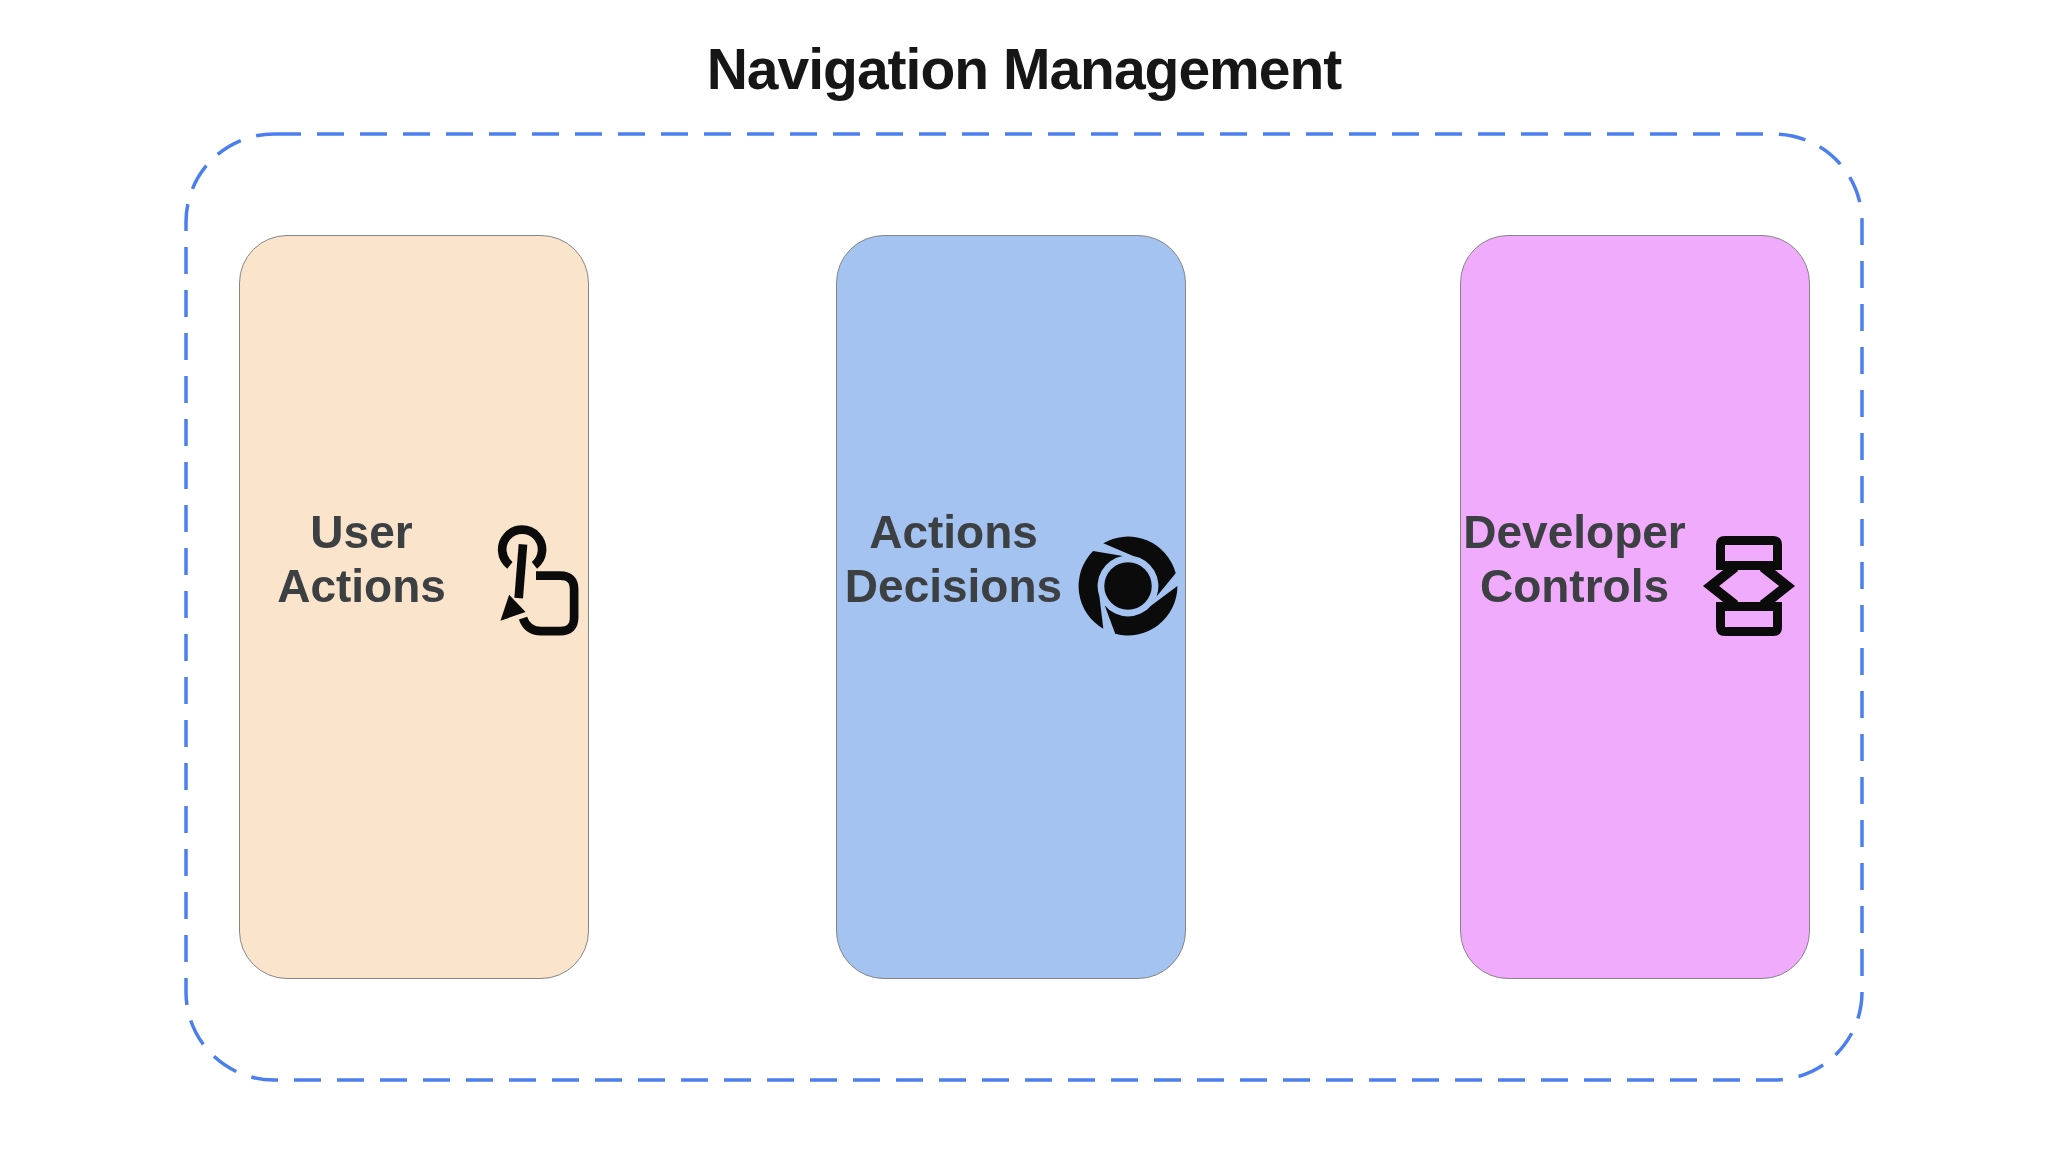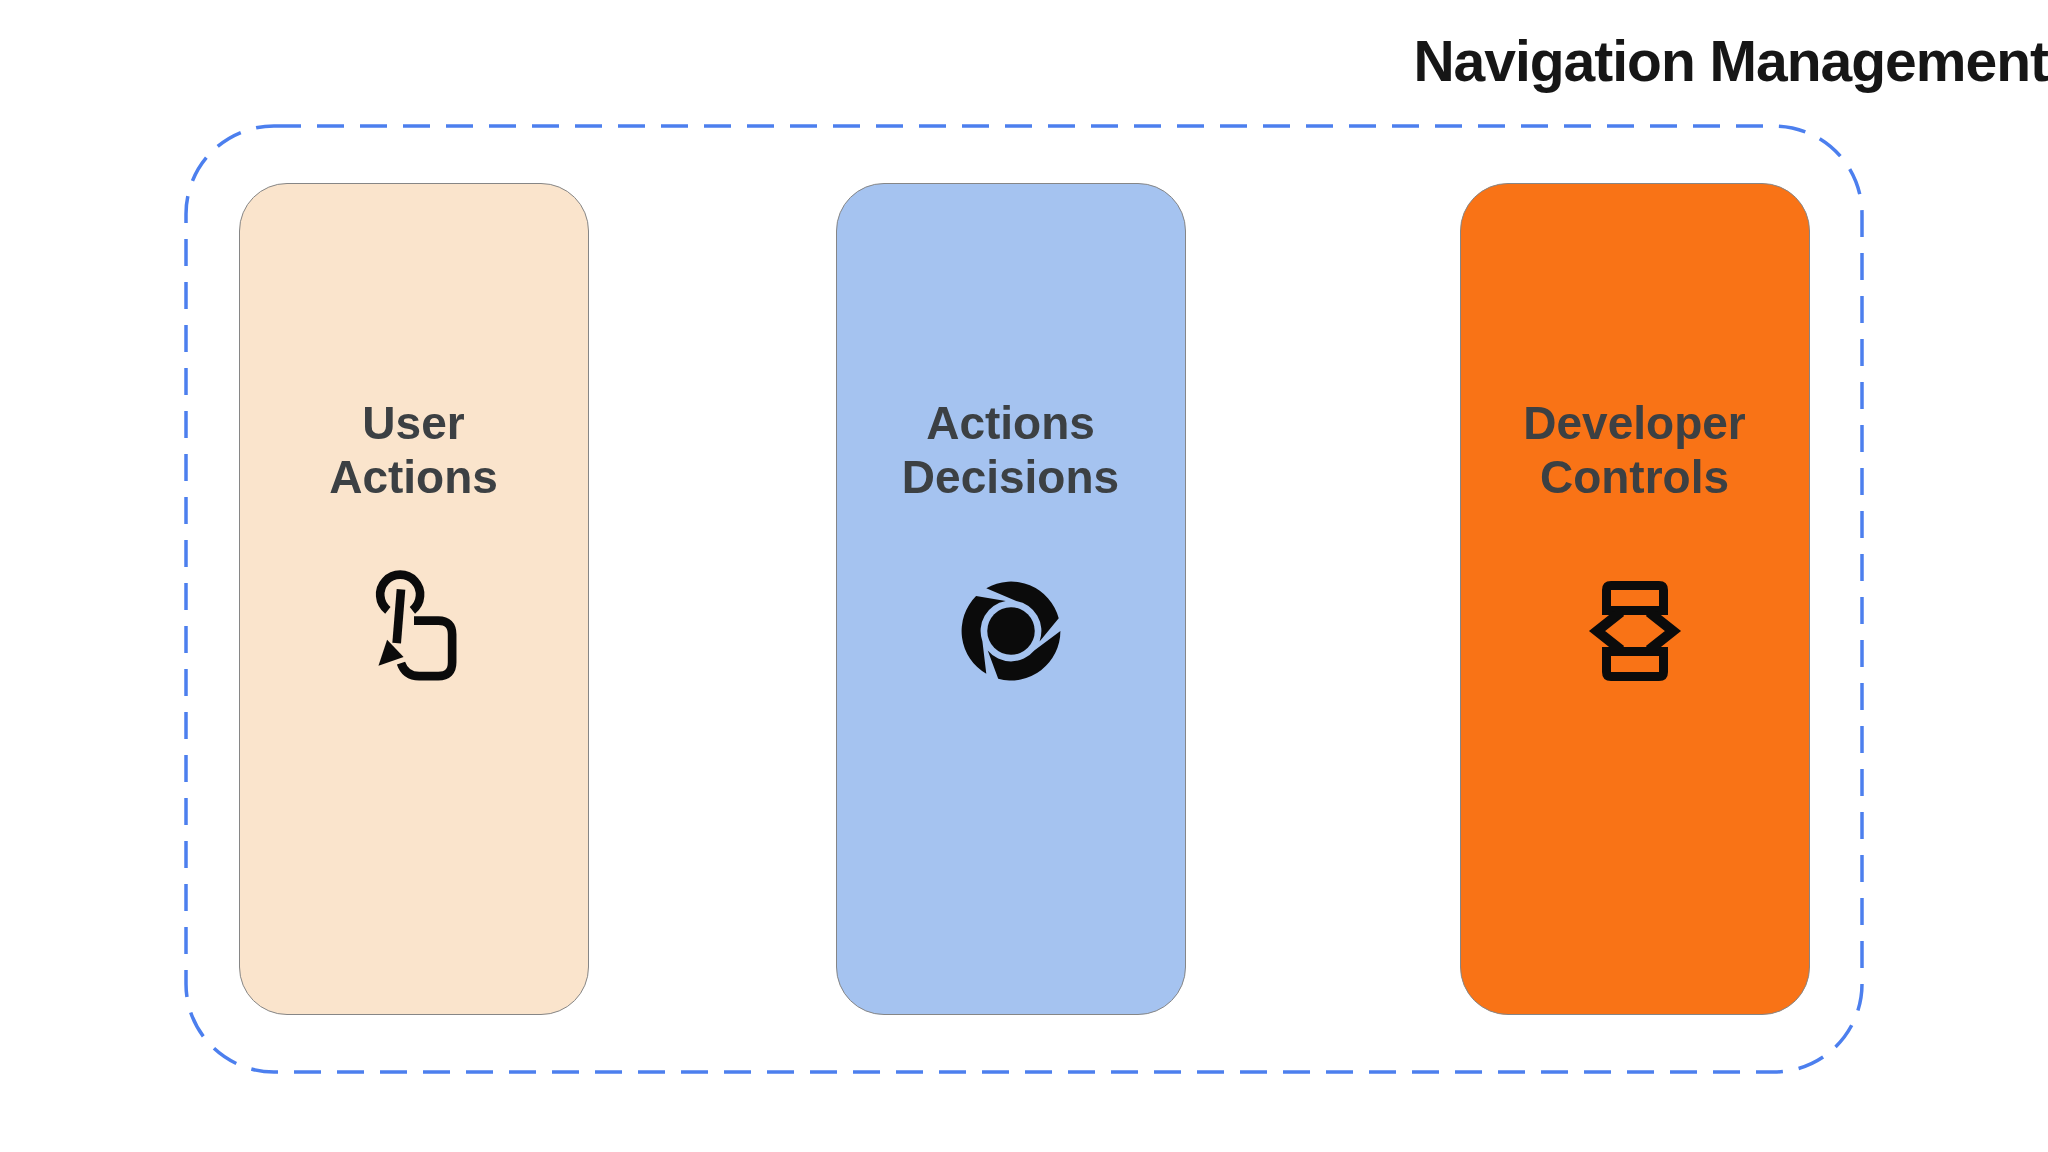"Navigation Management" .title { margin: 0 -> 8px; text-align: right -> center }
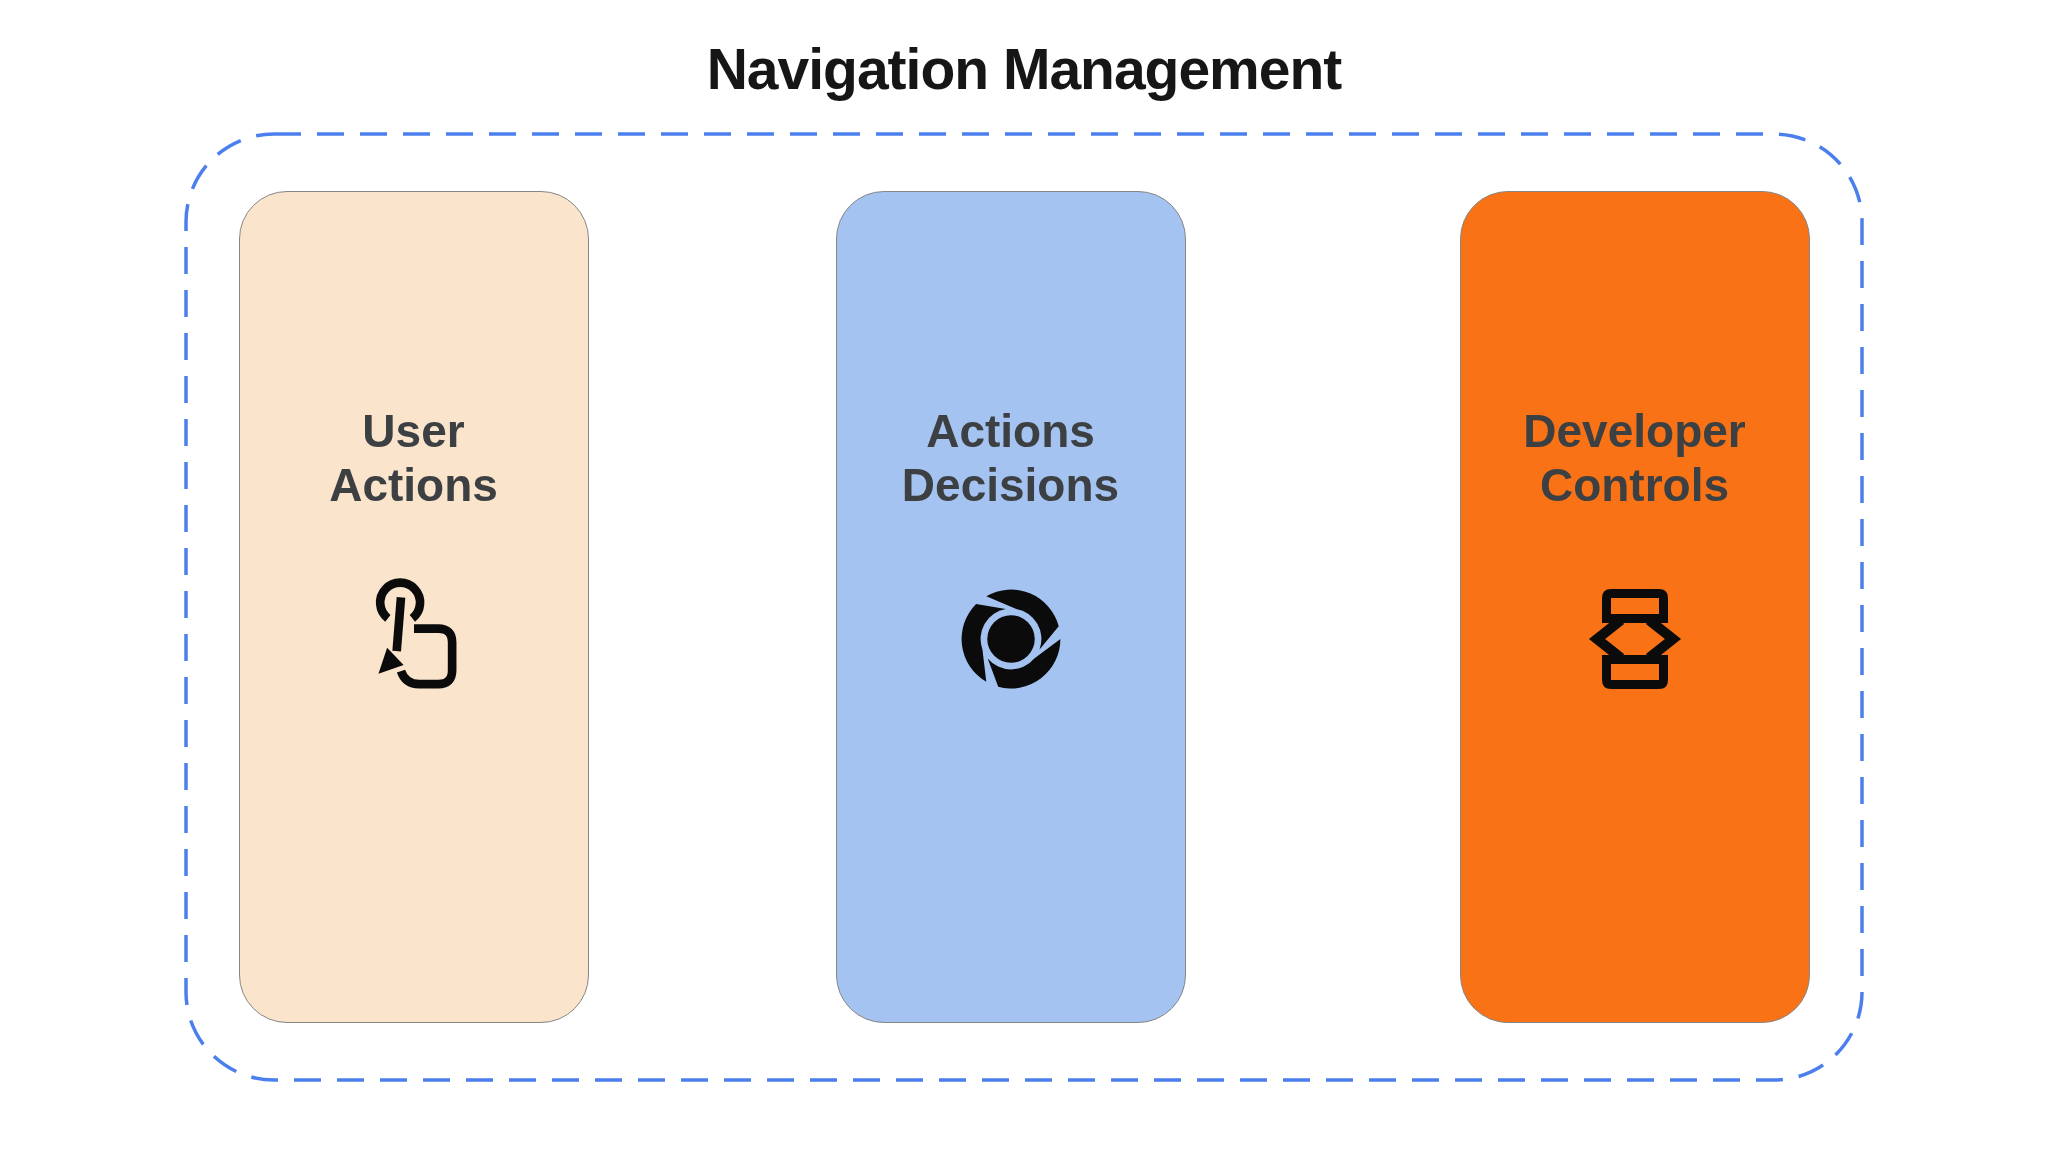"User Actions" .card { flex-direction: column -> row; height: 832px -> 744px }
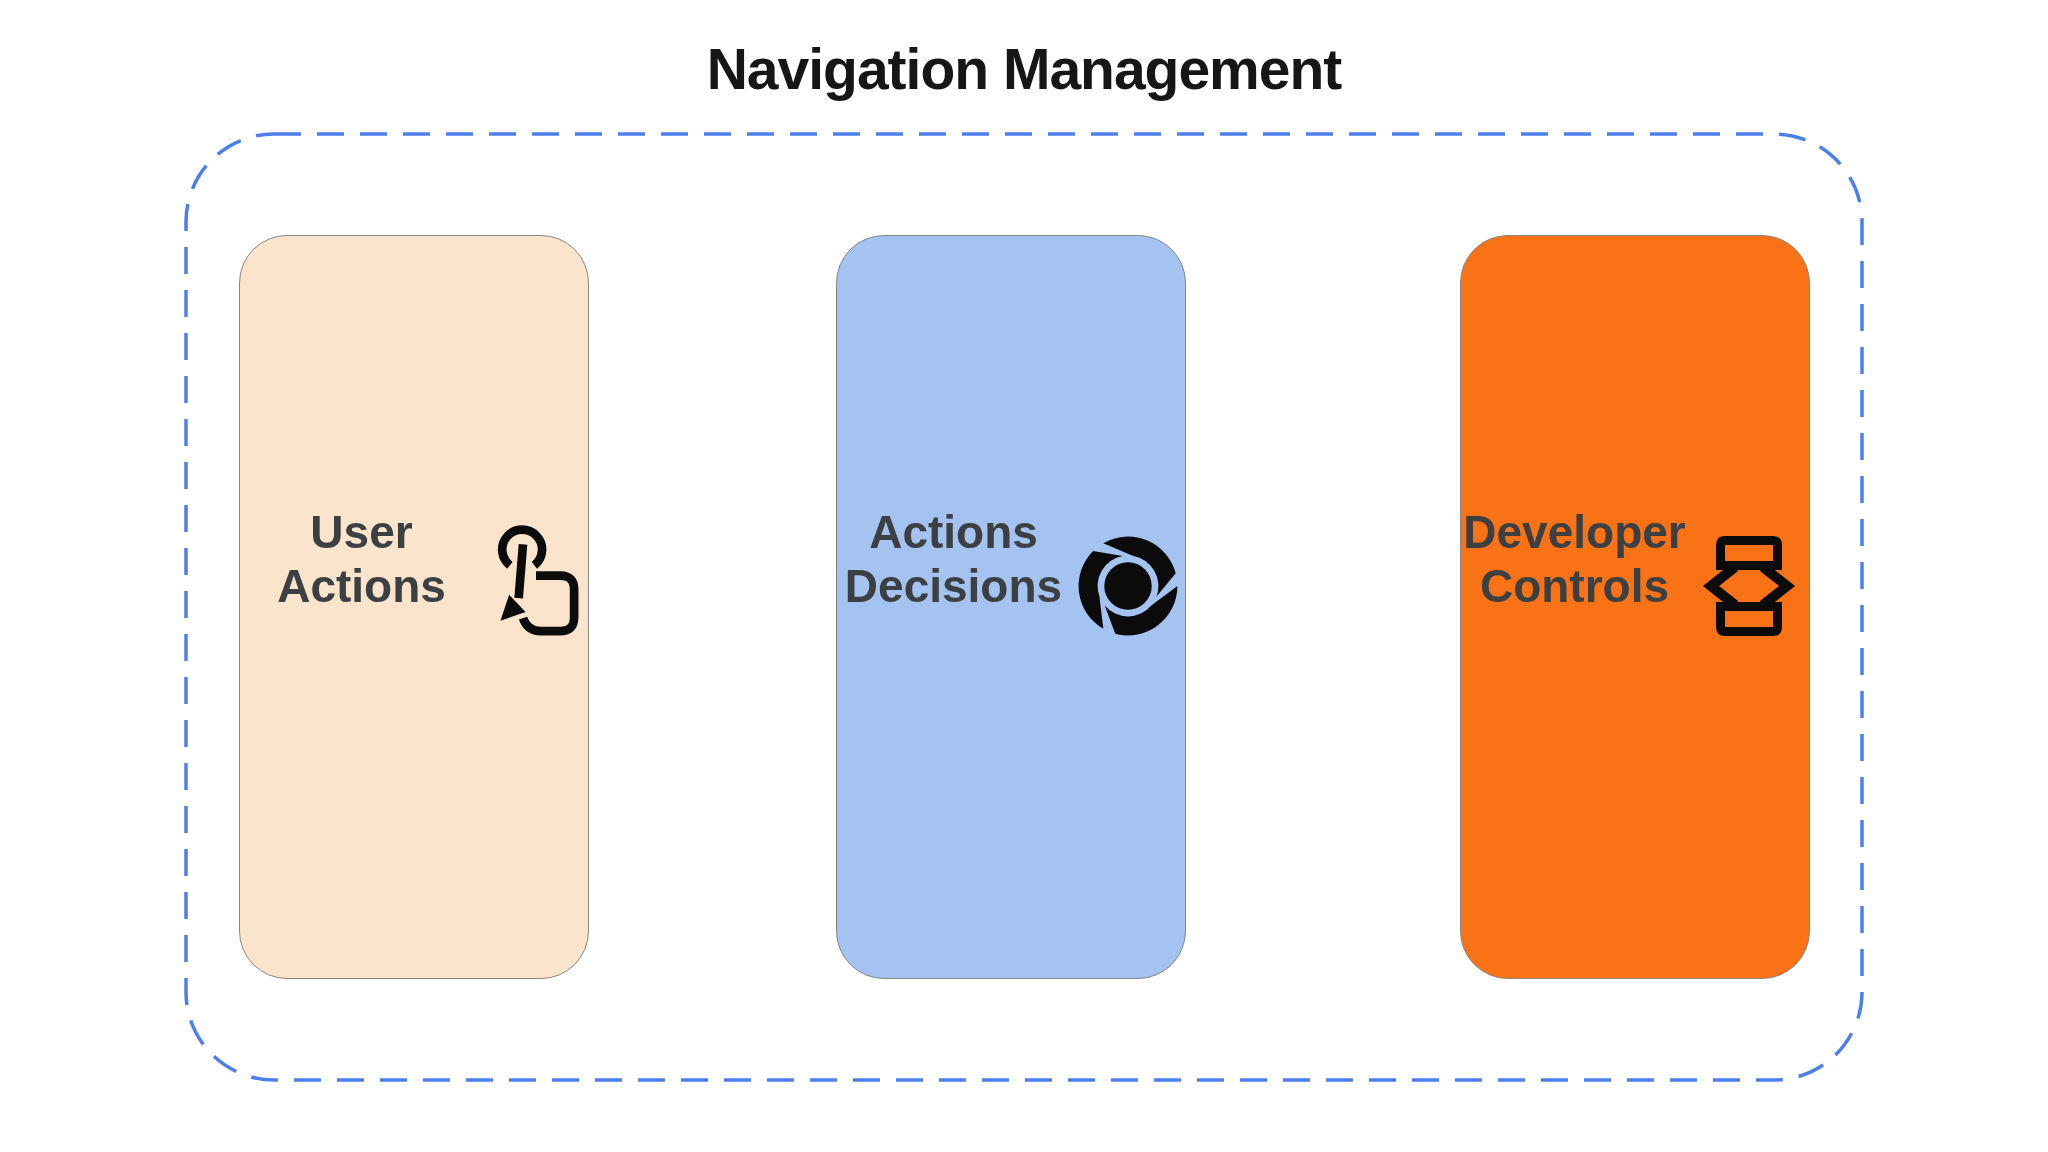"Developer Controls" div.card { background: #f97316 -> #f0abfc }
